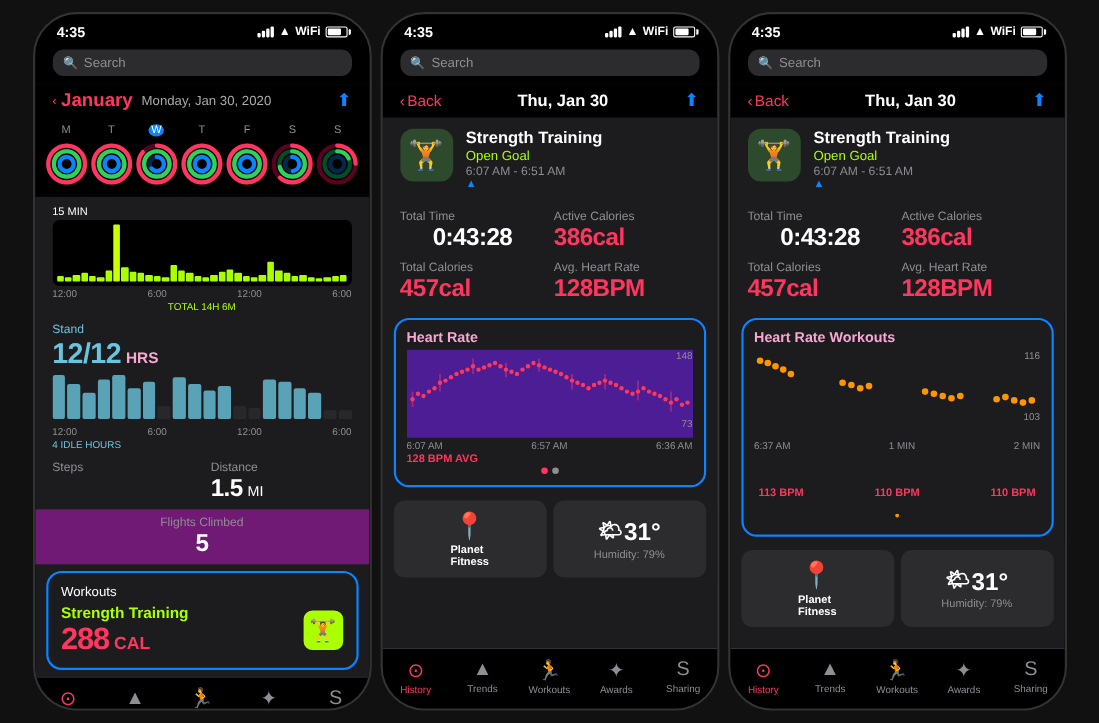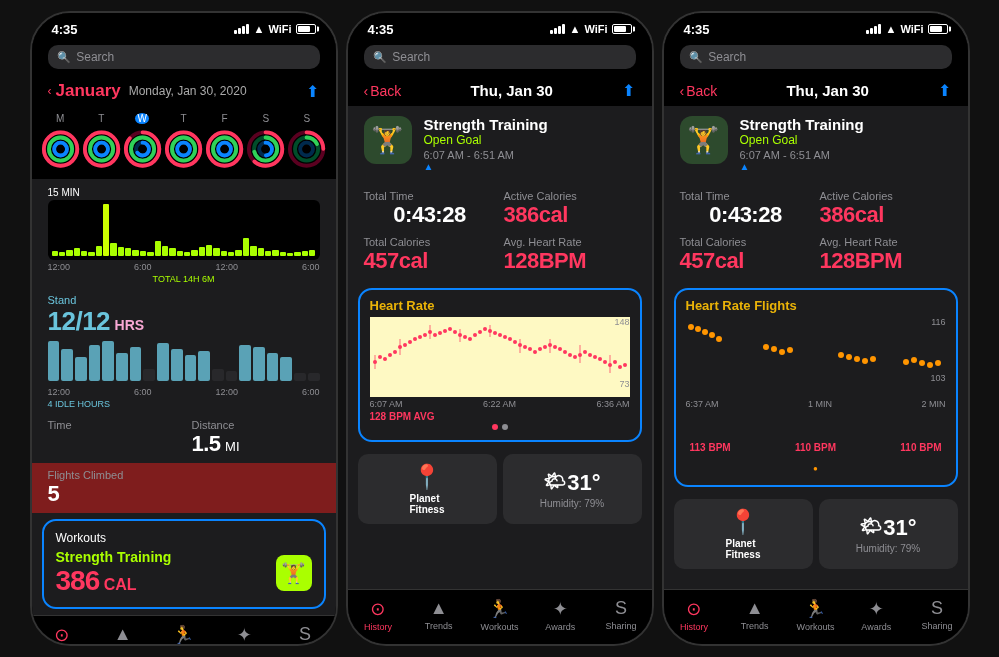"Heart Rate" .chart-title { color: #eab308 -> #f9a8d4 }
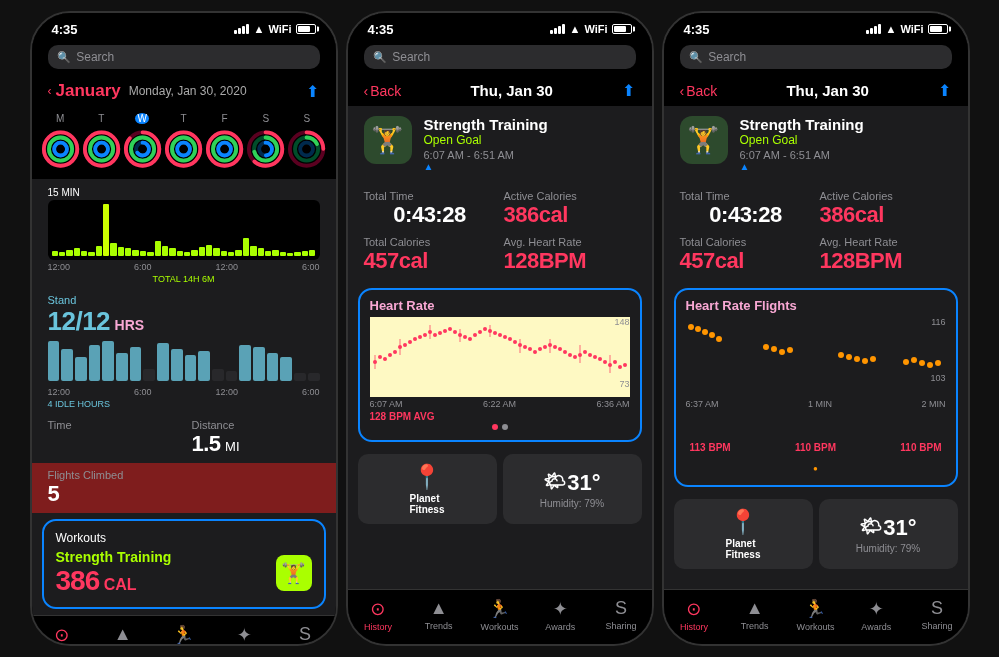"Heart Rate Flights" div.chart-title { text: Flights -> Workouts }
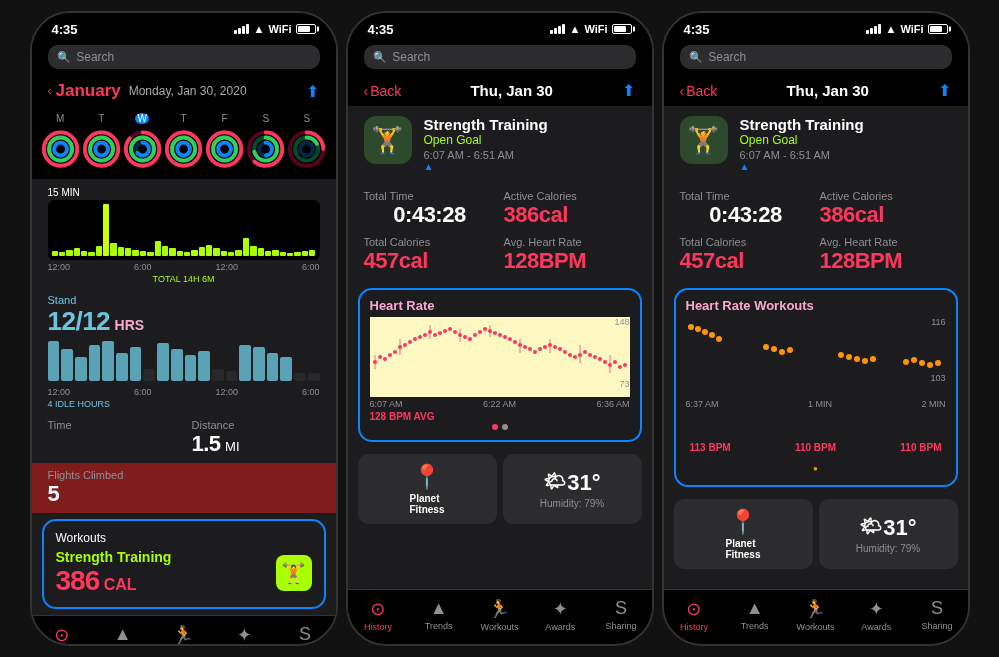"148" .hr-chart { background: #fef9c3 -> #4c1d95 }
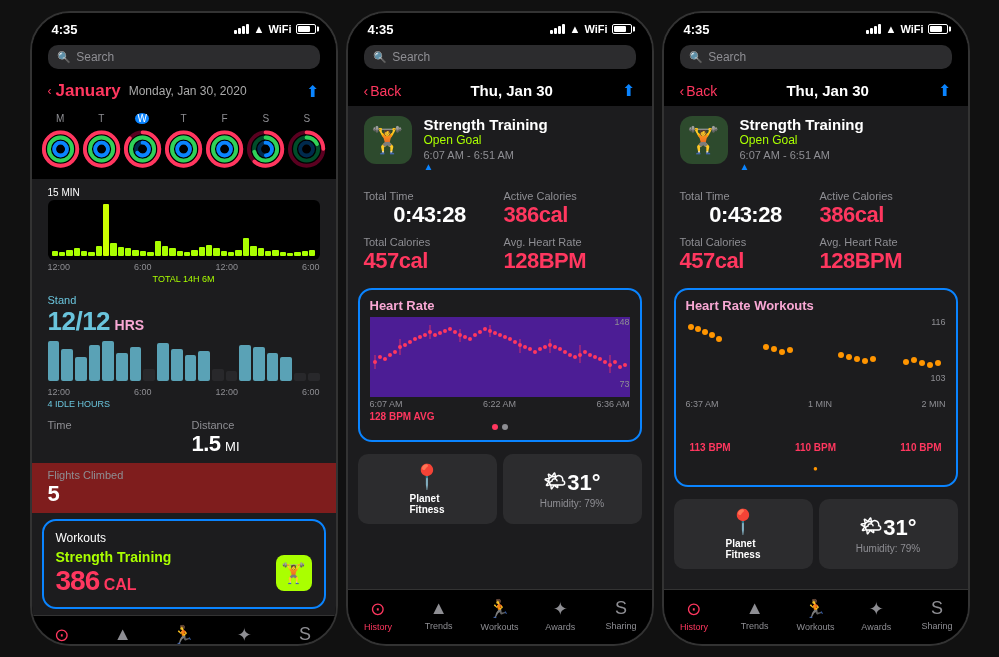"6:22 AM" span.chart-x-label { text: 6:22 -> 6:57 }
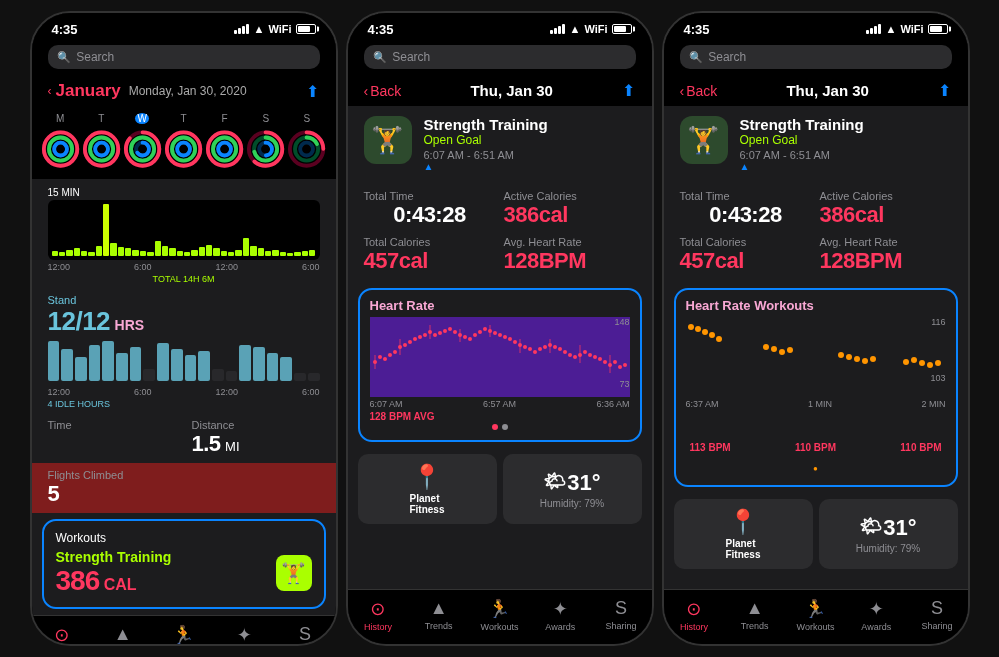"Time" div.stat-title { text: Time -> Steps }
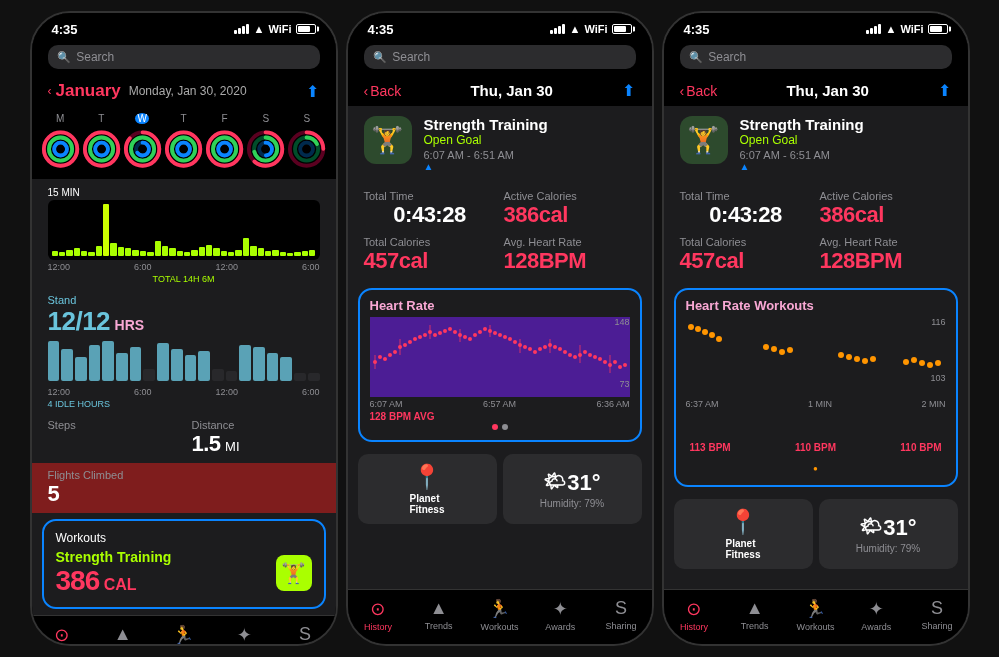"Flights Climbed" .flights-section { background: #7f1d1d -> #701a75; text-align: none -> center }
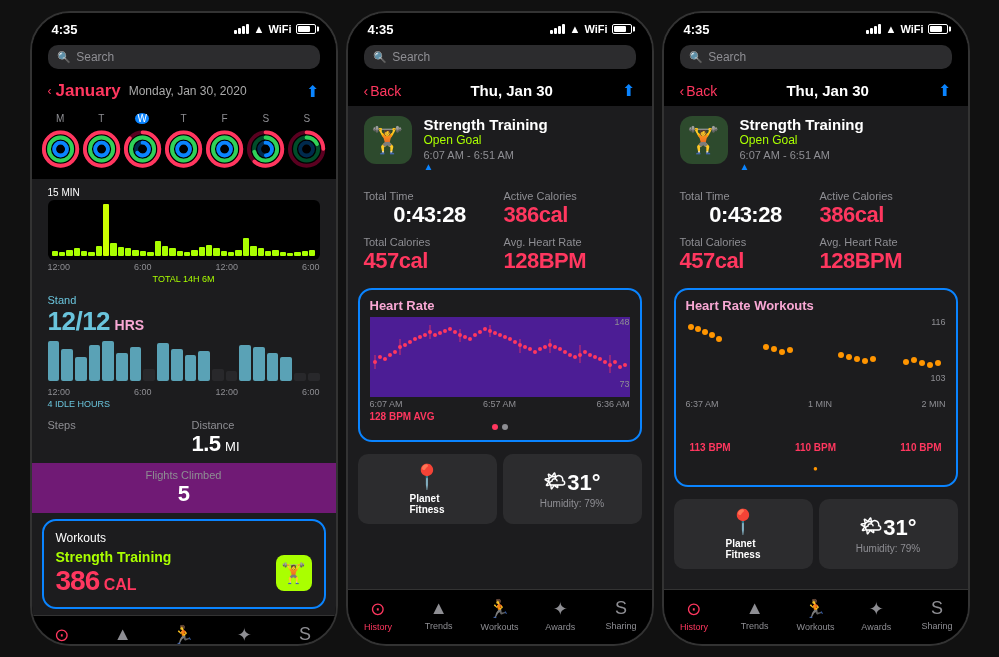"386" span.workout-calories { text: 386 -> 288 }
